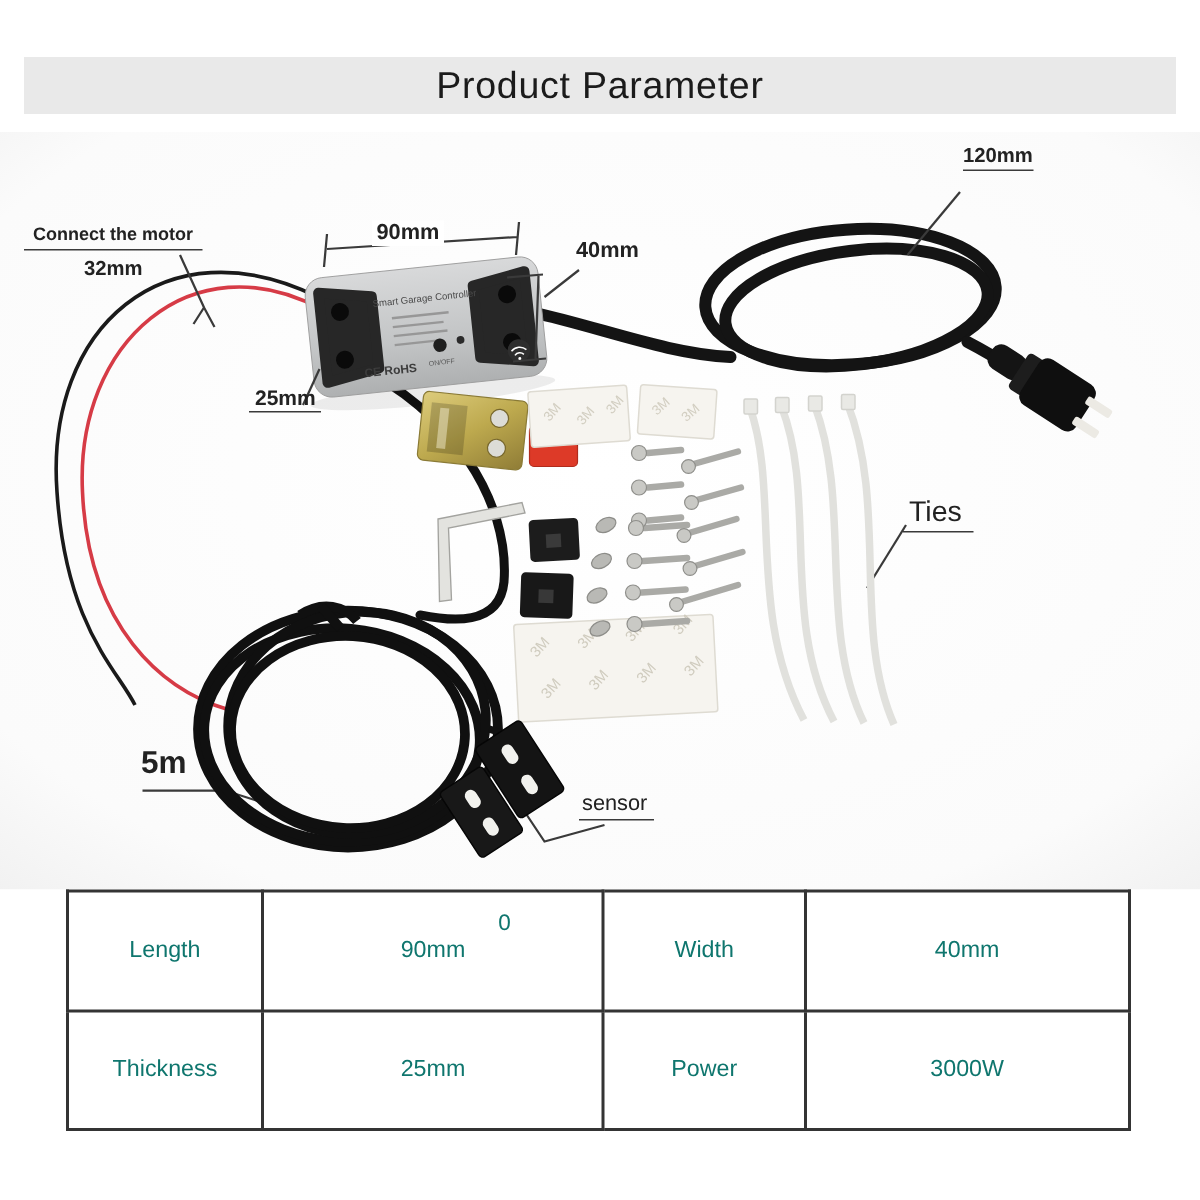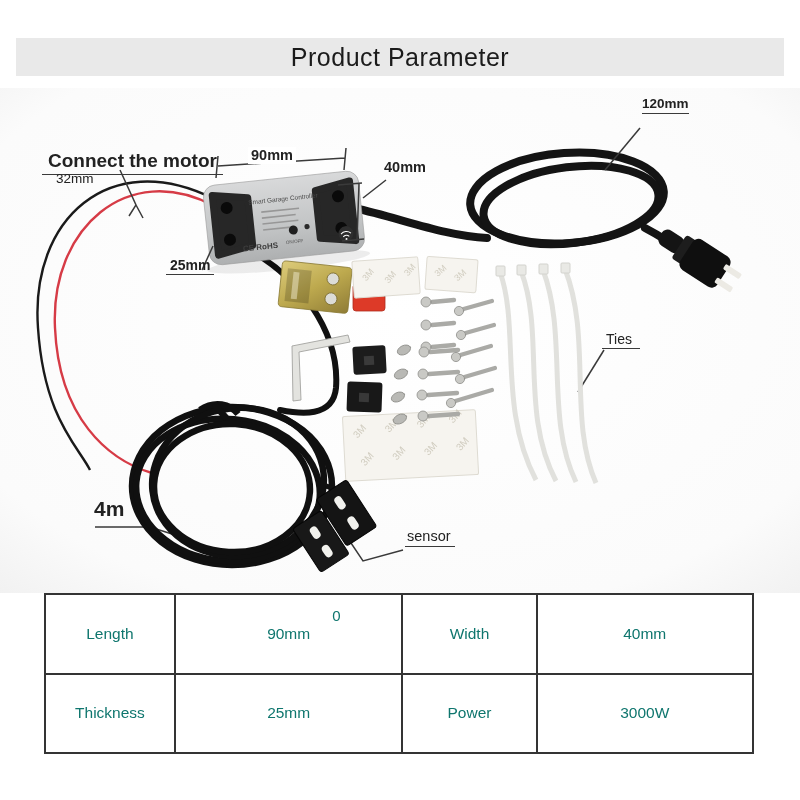"Connect the motor" .lab-connect { font-size: 19px -> 12px; left: 42px -> 16px }
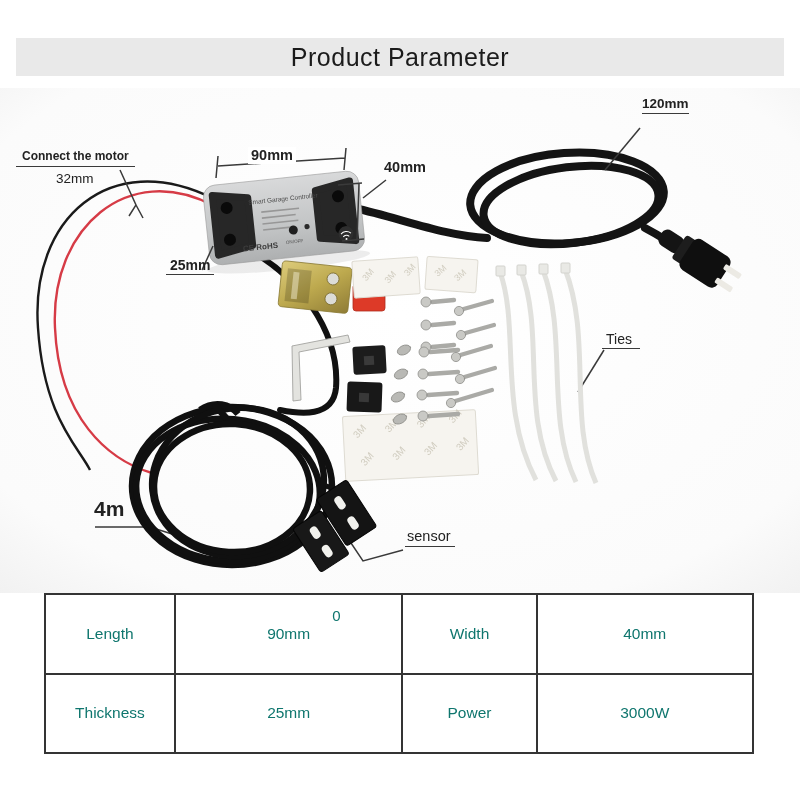"32mm" .lab-32mm { font-weight: normal -> bold }
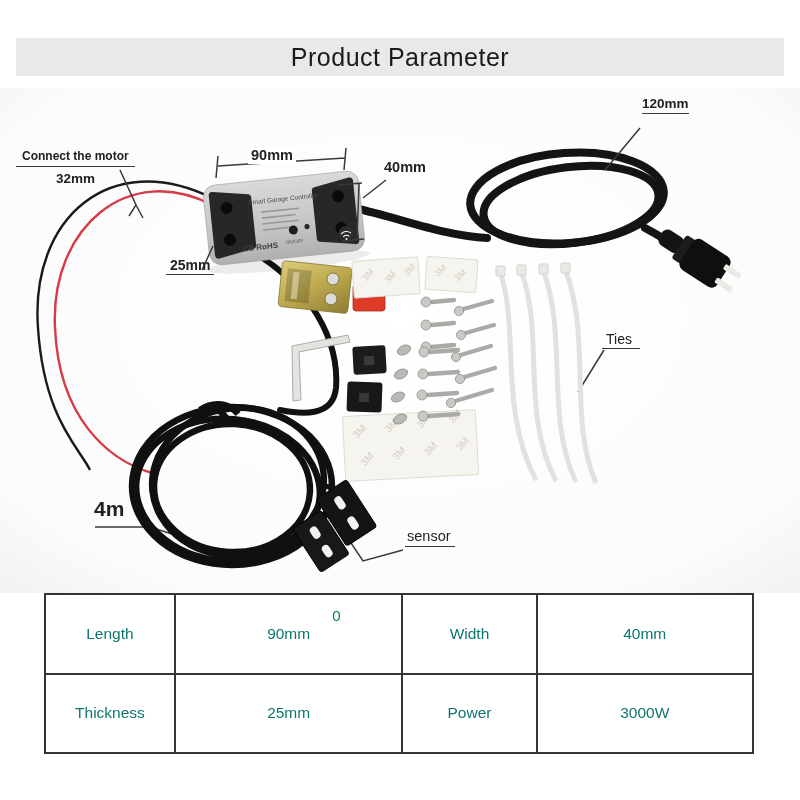"Ties" .lab-ties { font-size: 14px -> 19px }
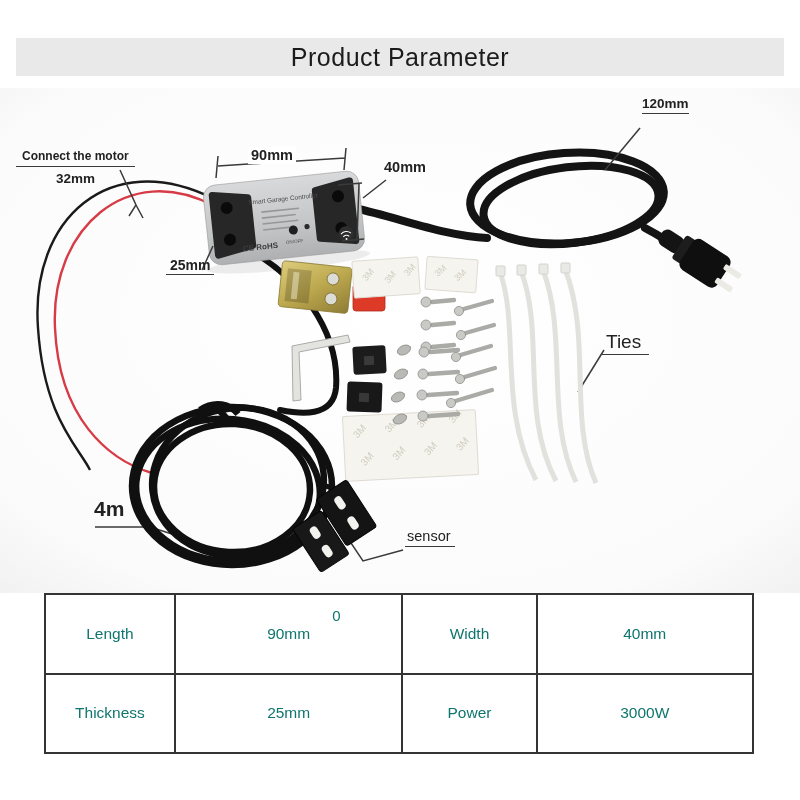"4m" div.lab { text: 4m -> 5m }
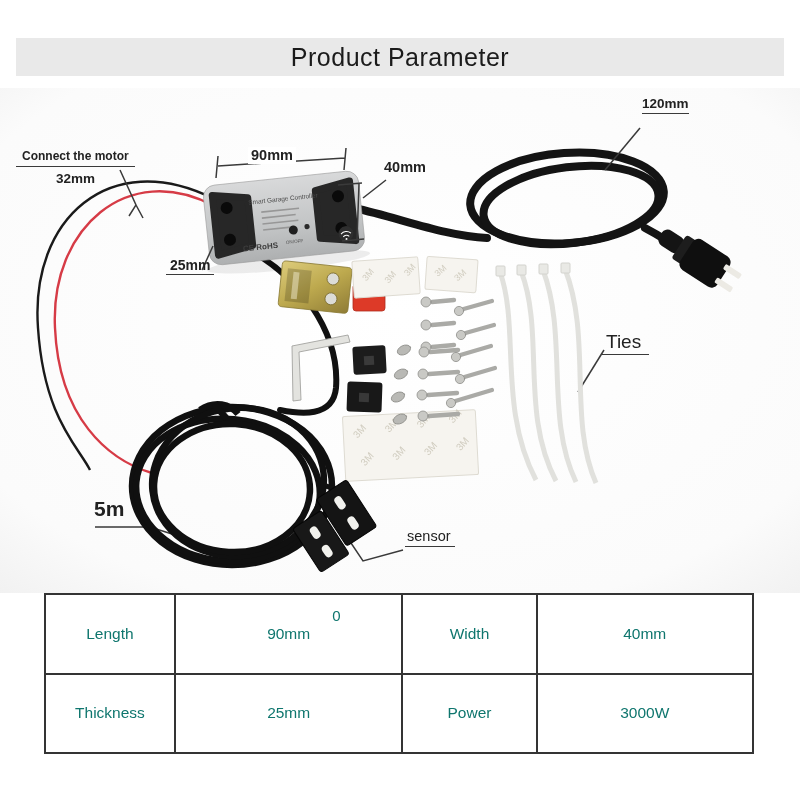"sensor" .lab-sensor { left: 405px -> 386px }
